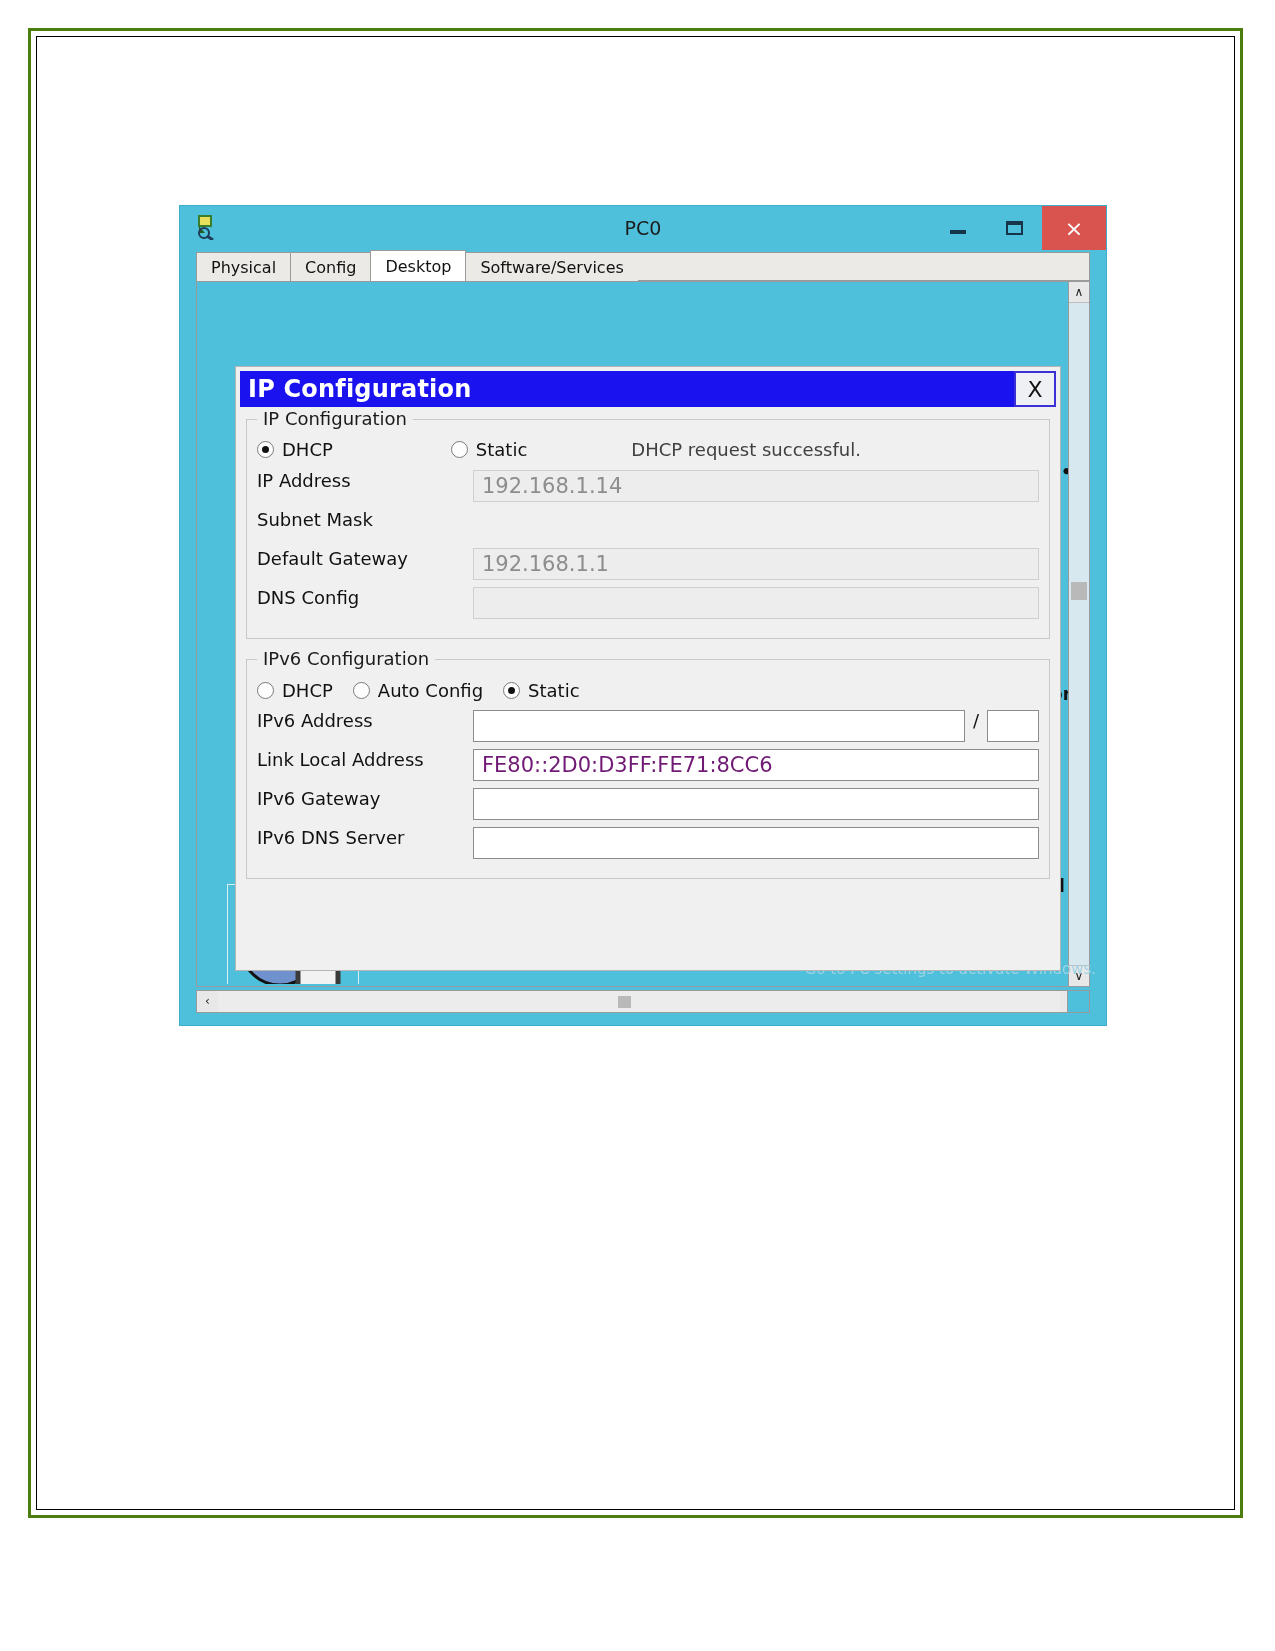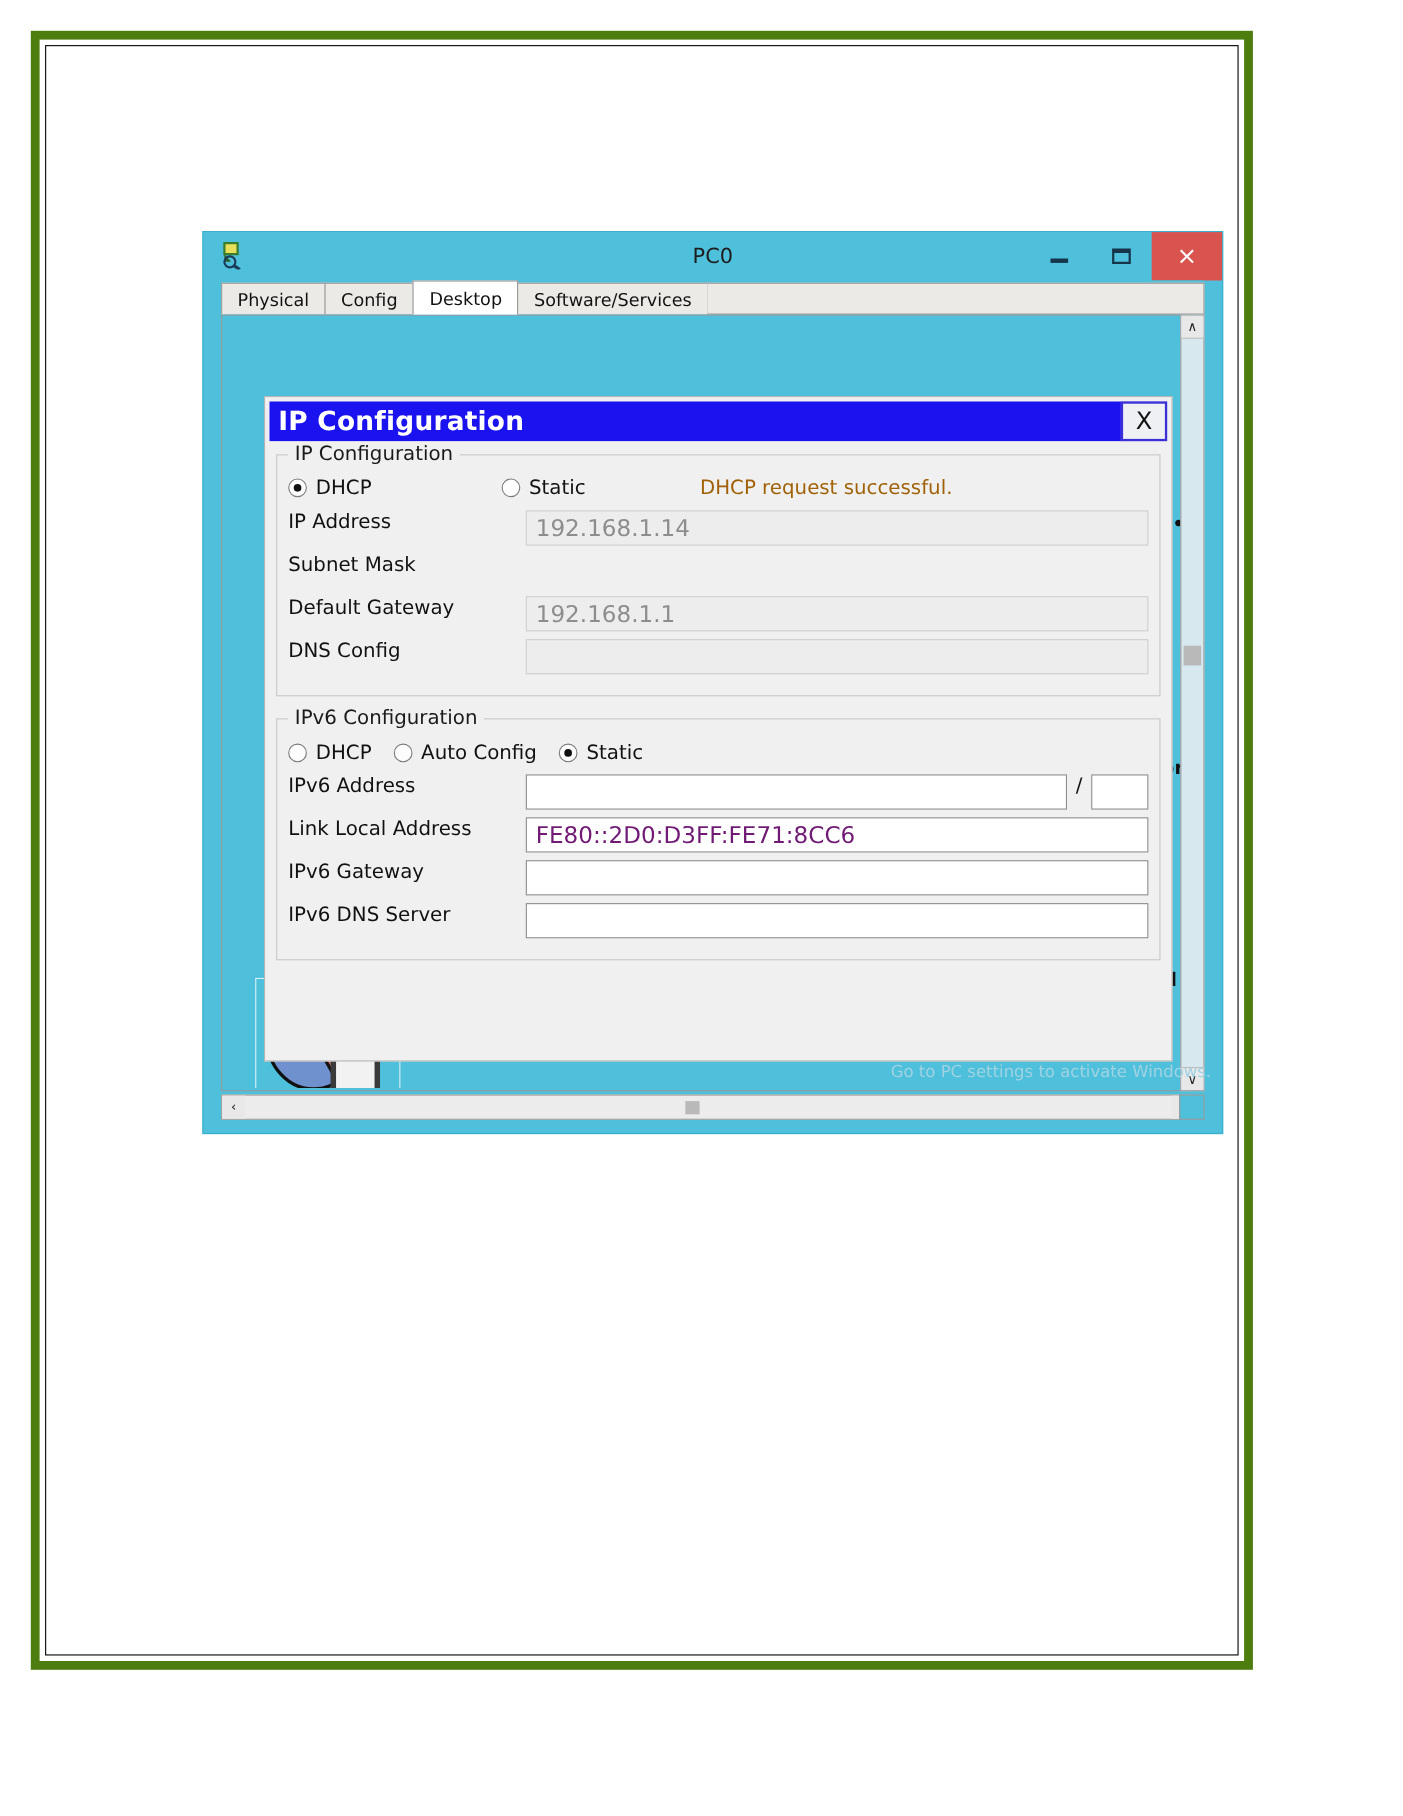"PC0" .page-sheet { border: 8px solid #4d7c0f -> 3px solid #4d7c0f; width: 1111px -> 1215px }
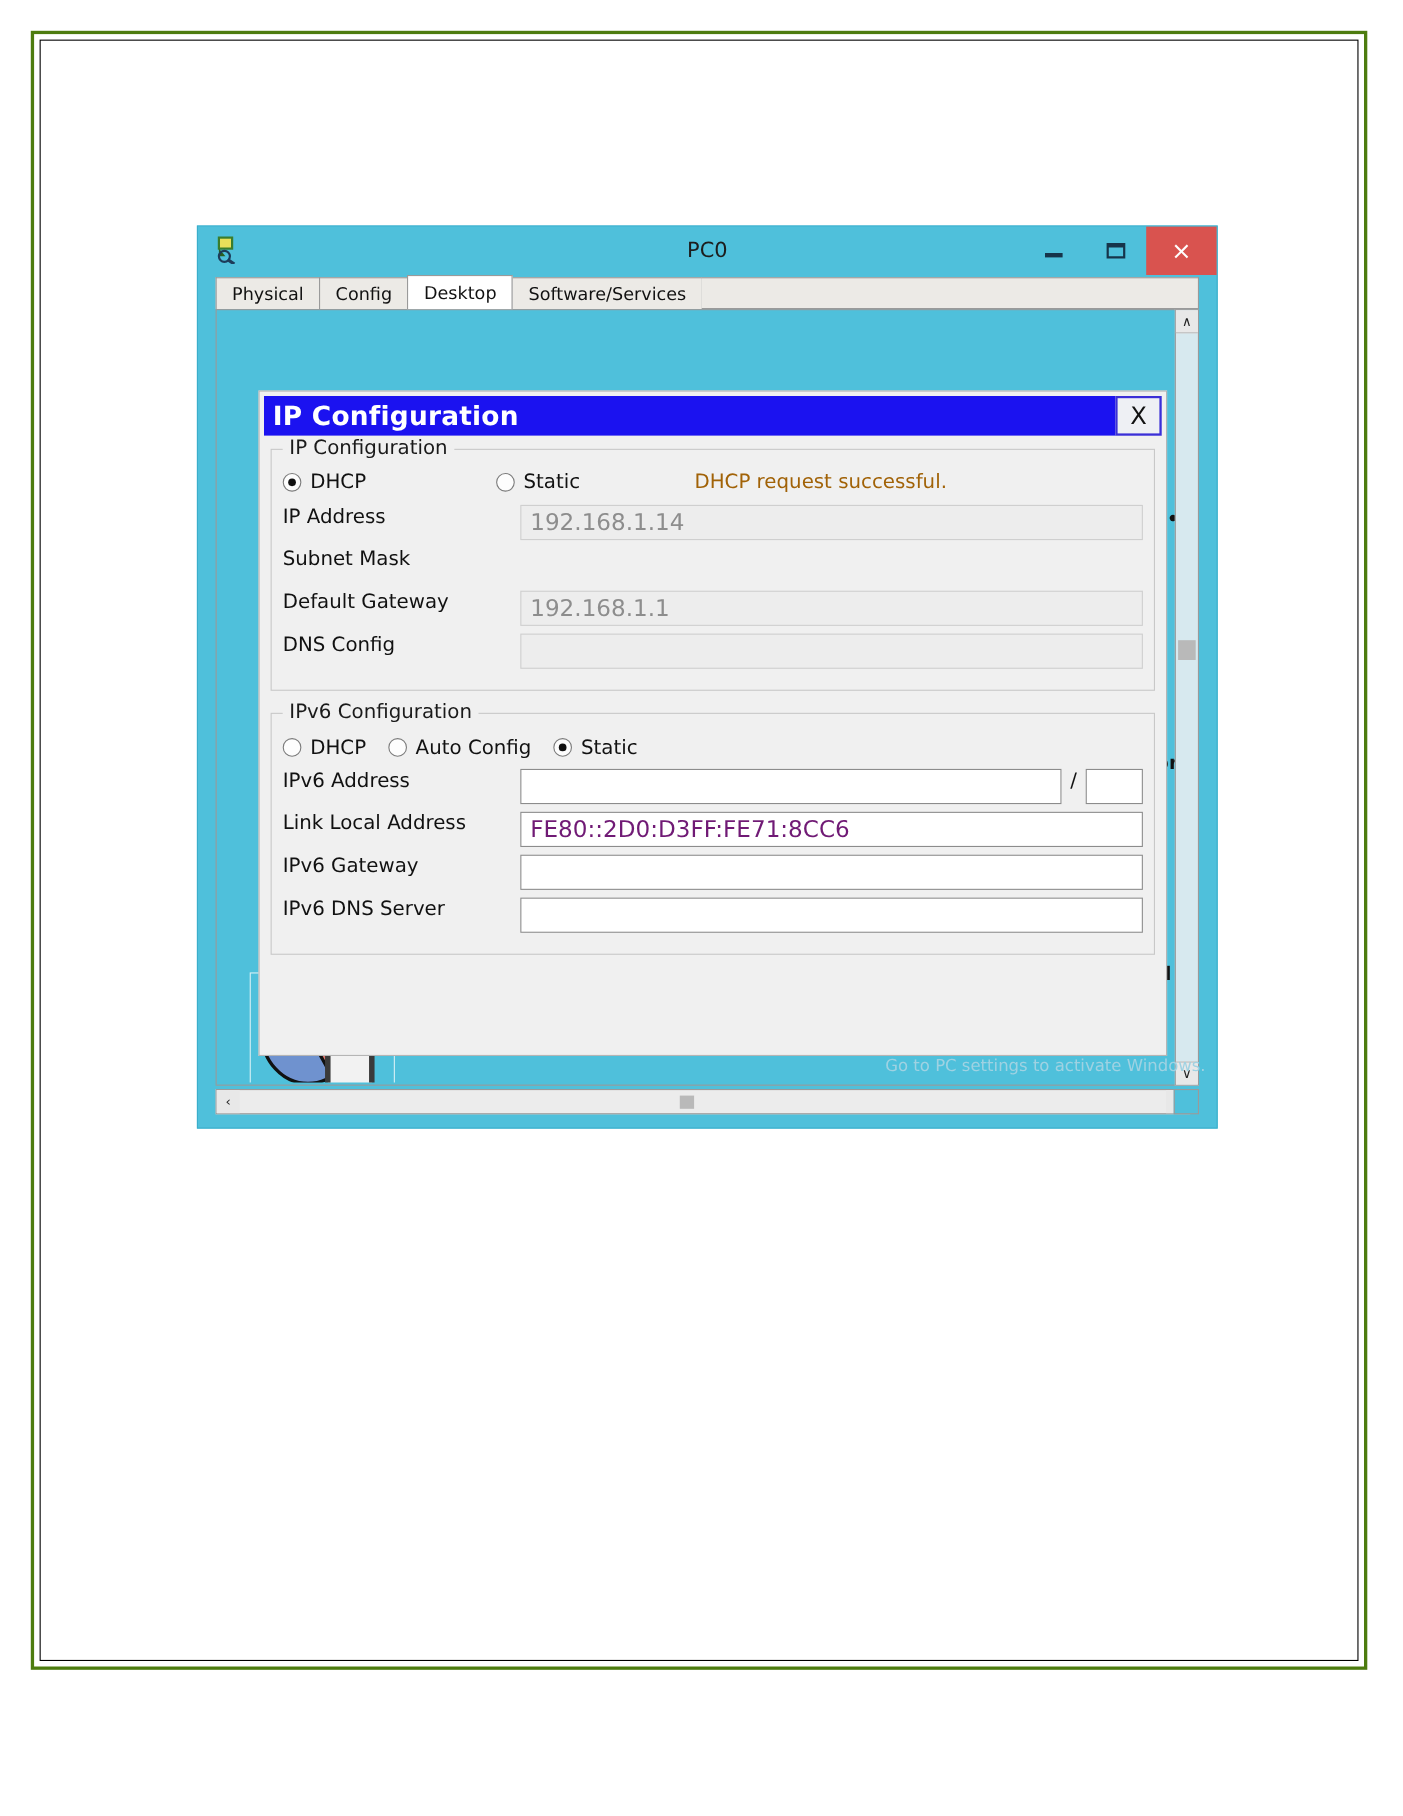"IP Configuration" .ipcfg { top: 73px -> 84px }
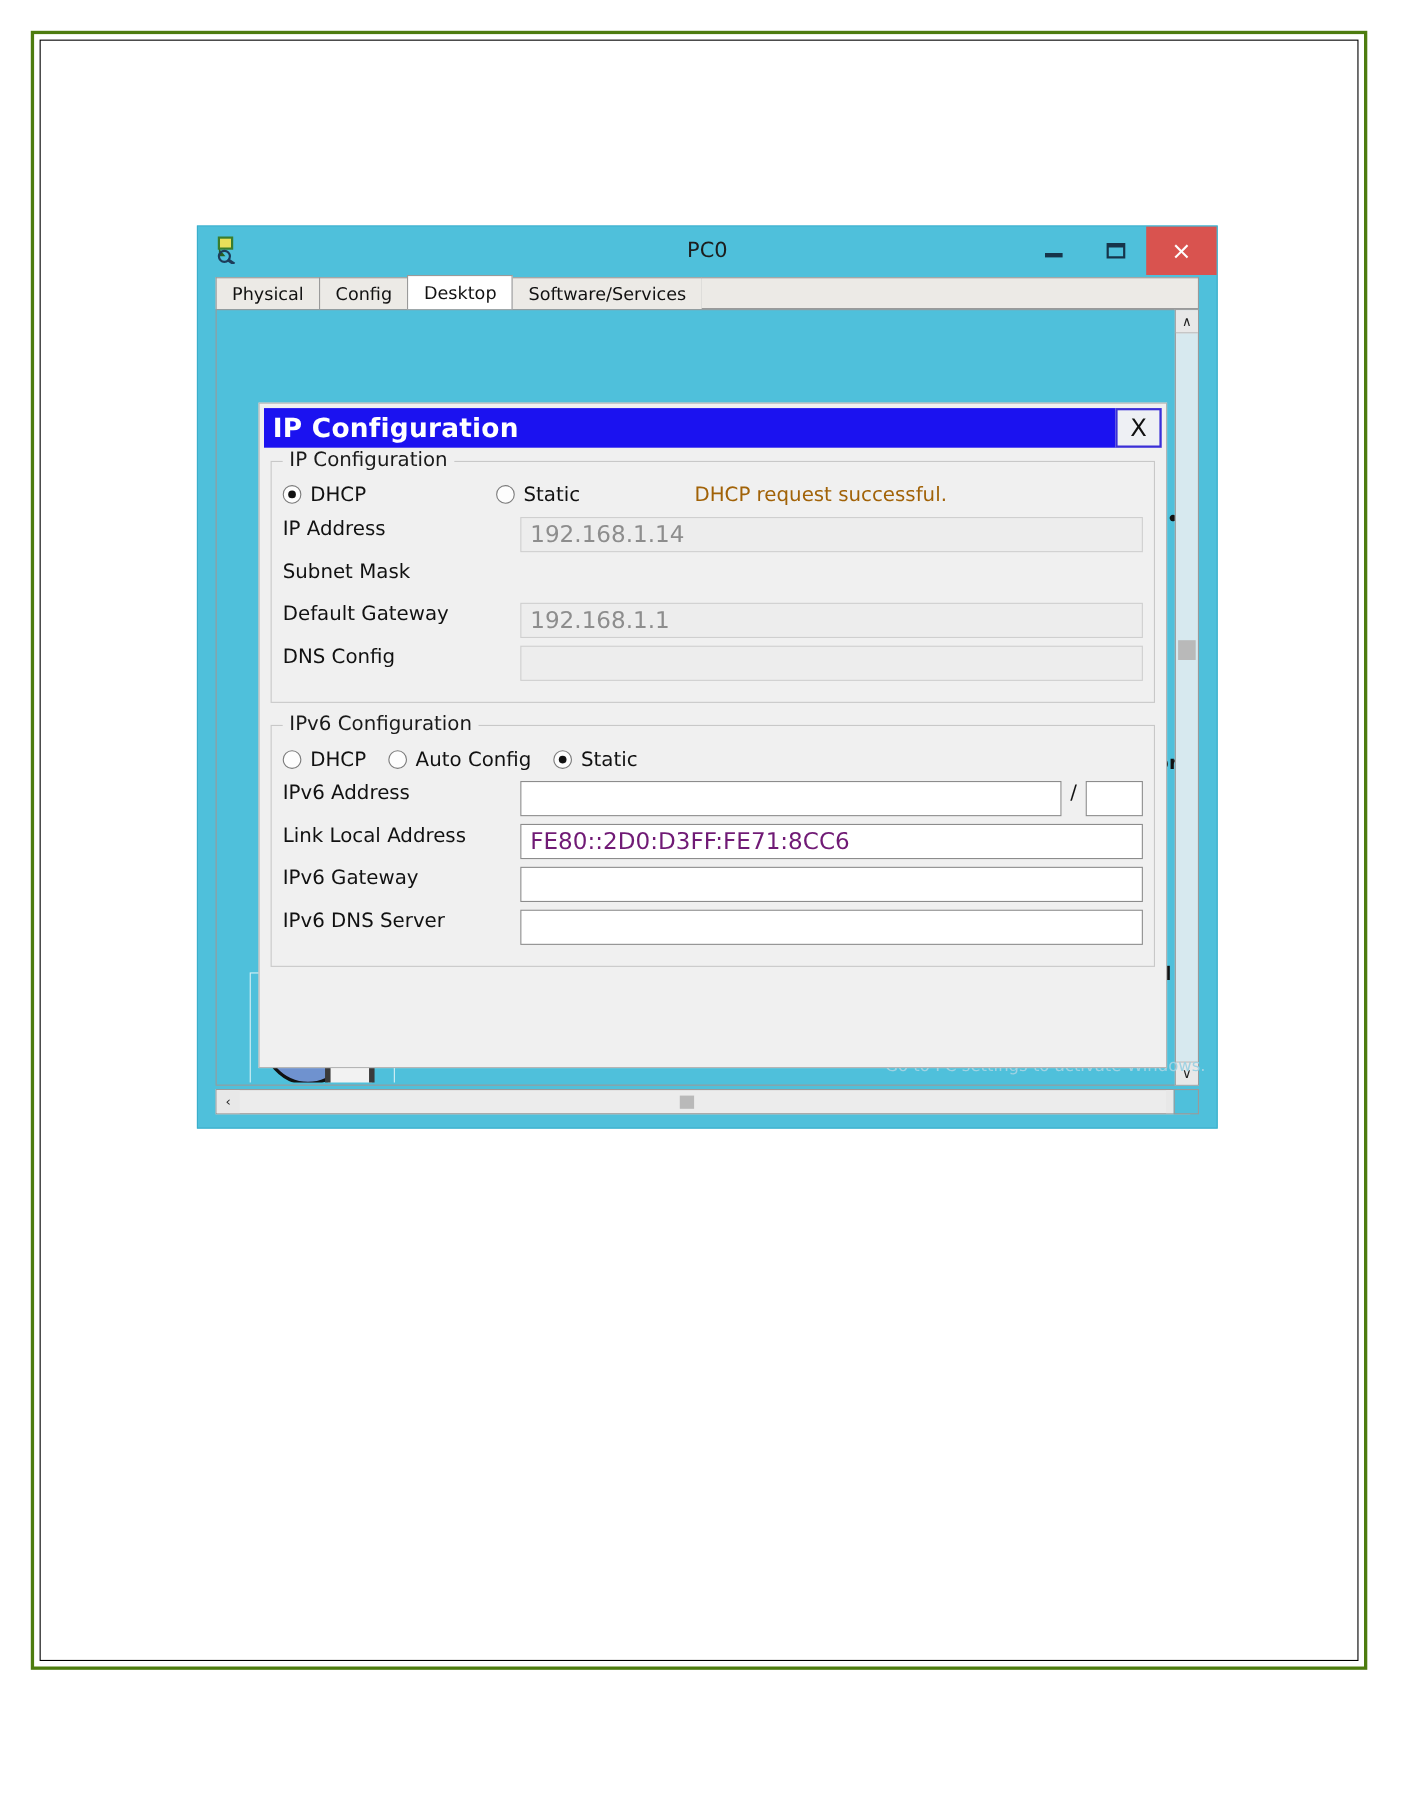"DHCP request successful." .status-msg { color: #a16207 -> #404040 }
